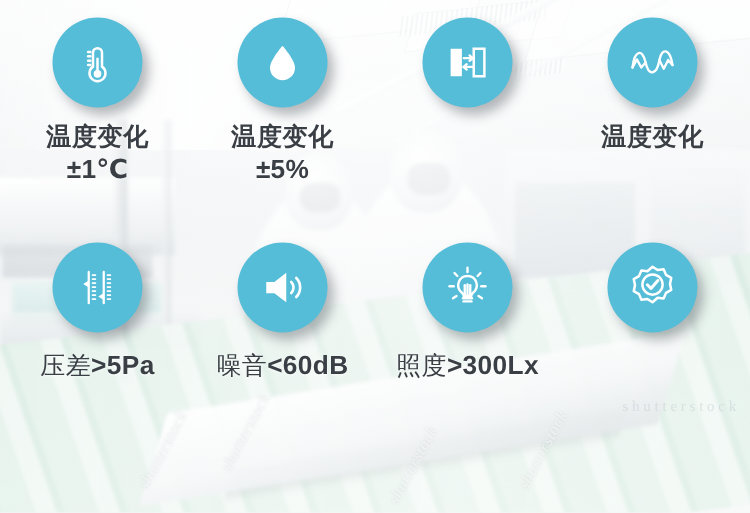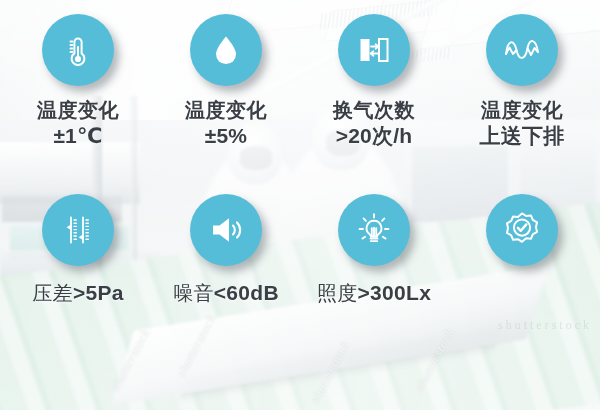"换气次数" div.caption { html: <div> <span>换气次数</span> <span>&gt;20次/h</span> </div> -> none }
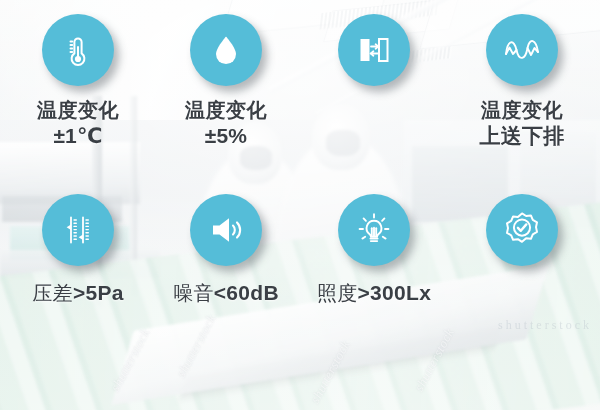"上送下排" span.cap-line2 { html: <span>上送下排</span> -> none }
